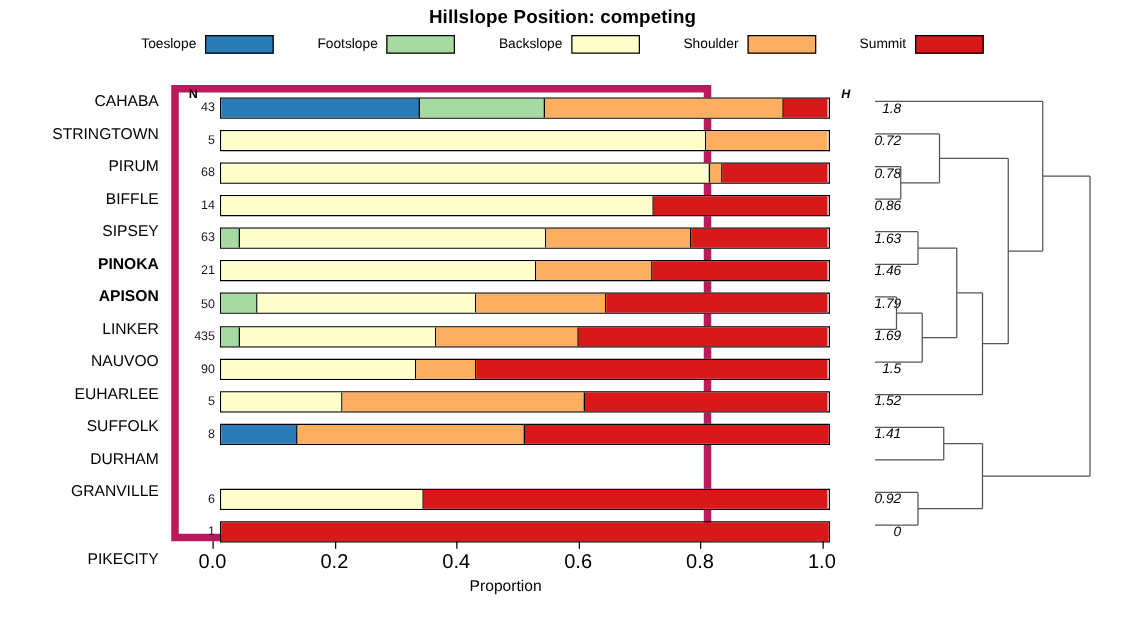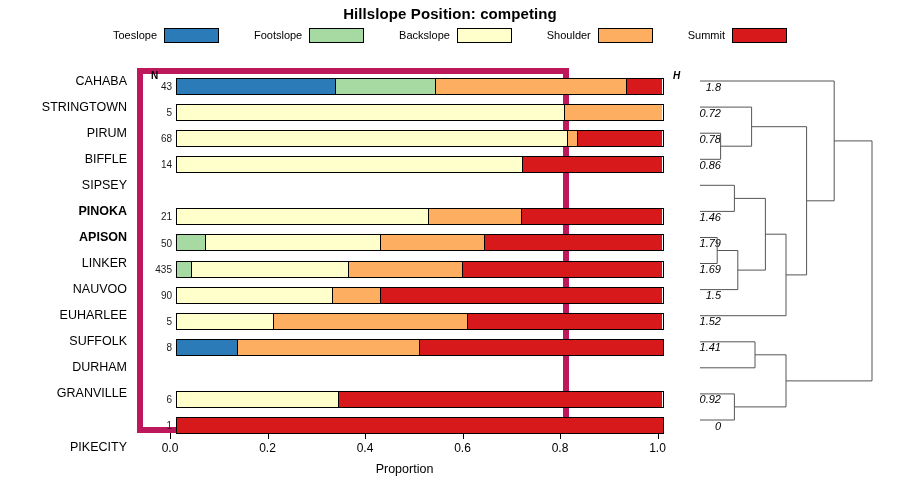"63" div.row { html: none -> <div> <div>63</div> <div> <div></div> <div></div> <div></div> <div></div> </div> <div>1.63</div> </div> }
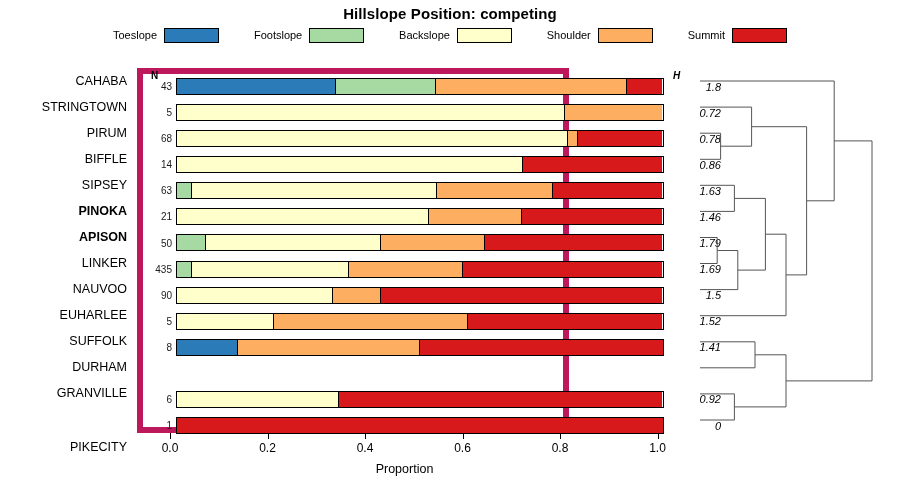"0.0" .xticklab { font-size: 12px -> 16px }
